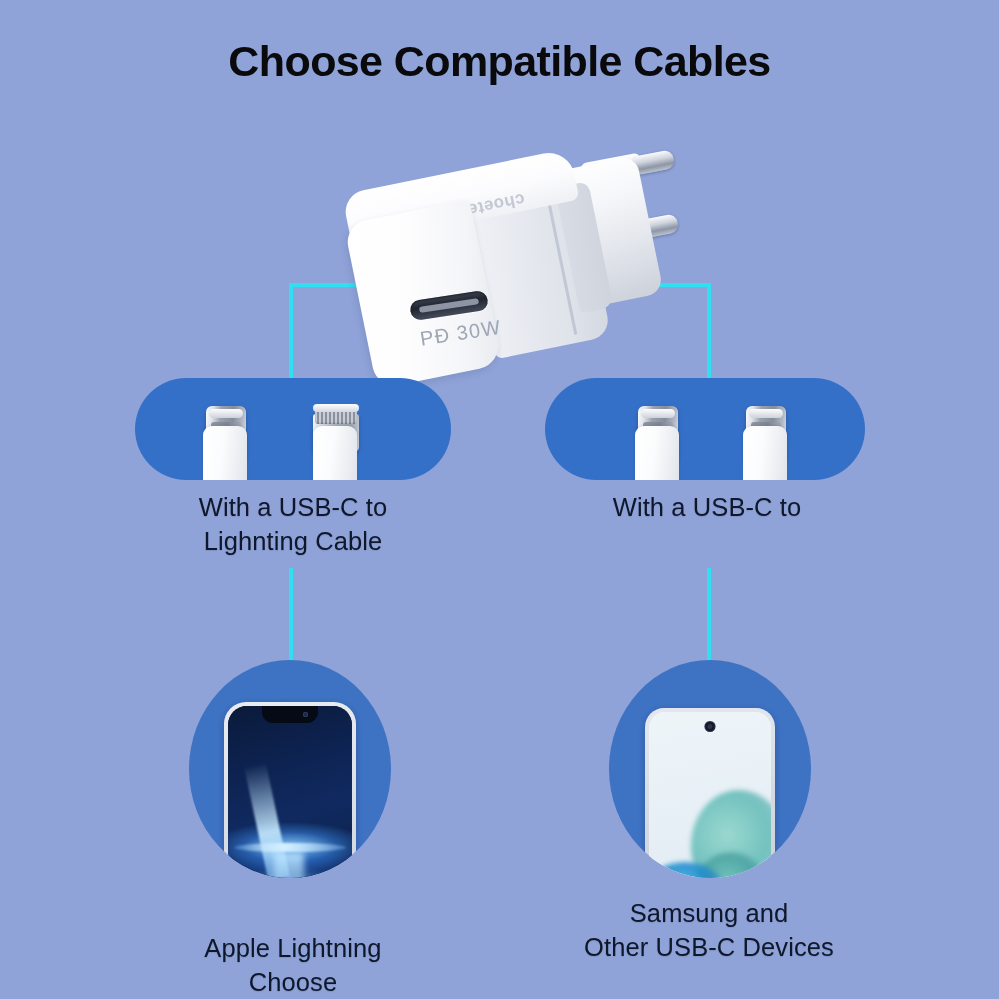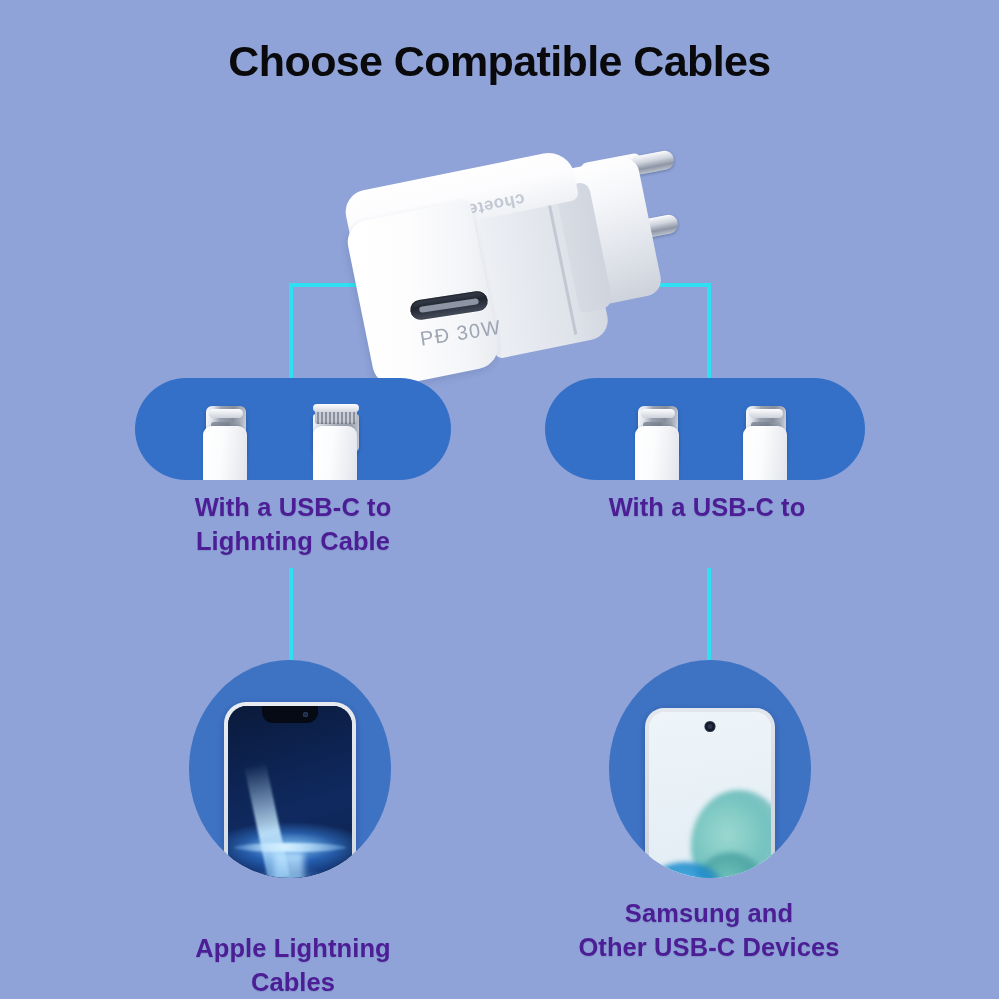"With a USB-C to" .caption { color: #4c1d95 -> #0f172a; font-weight: bold -> none }
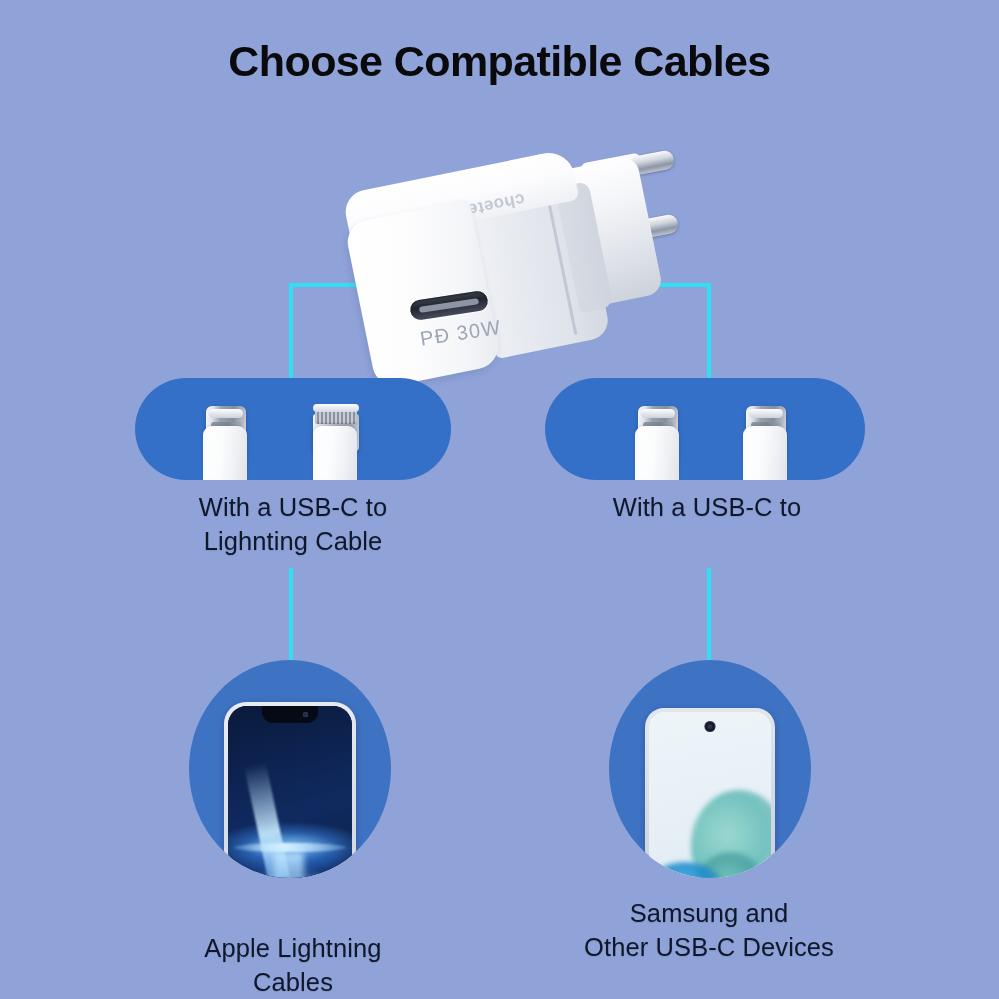"Cables" div { text: Cables -> Choose }
